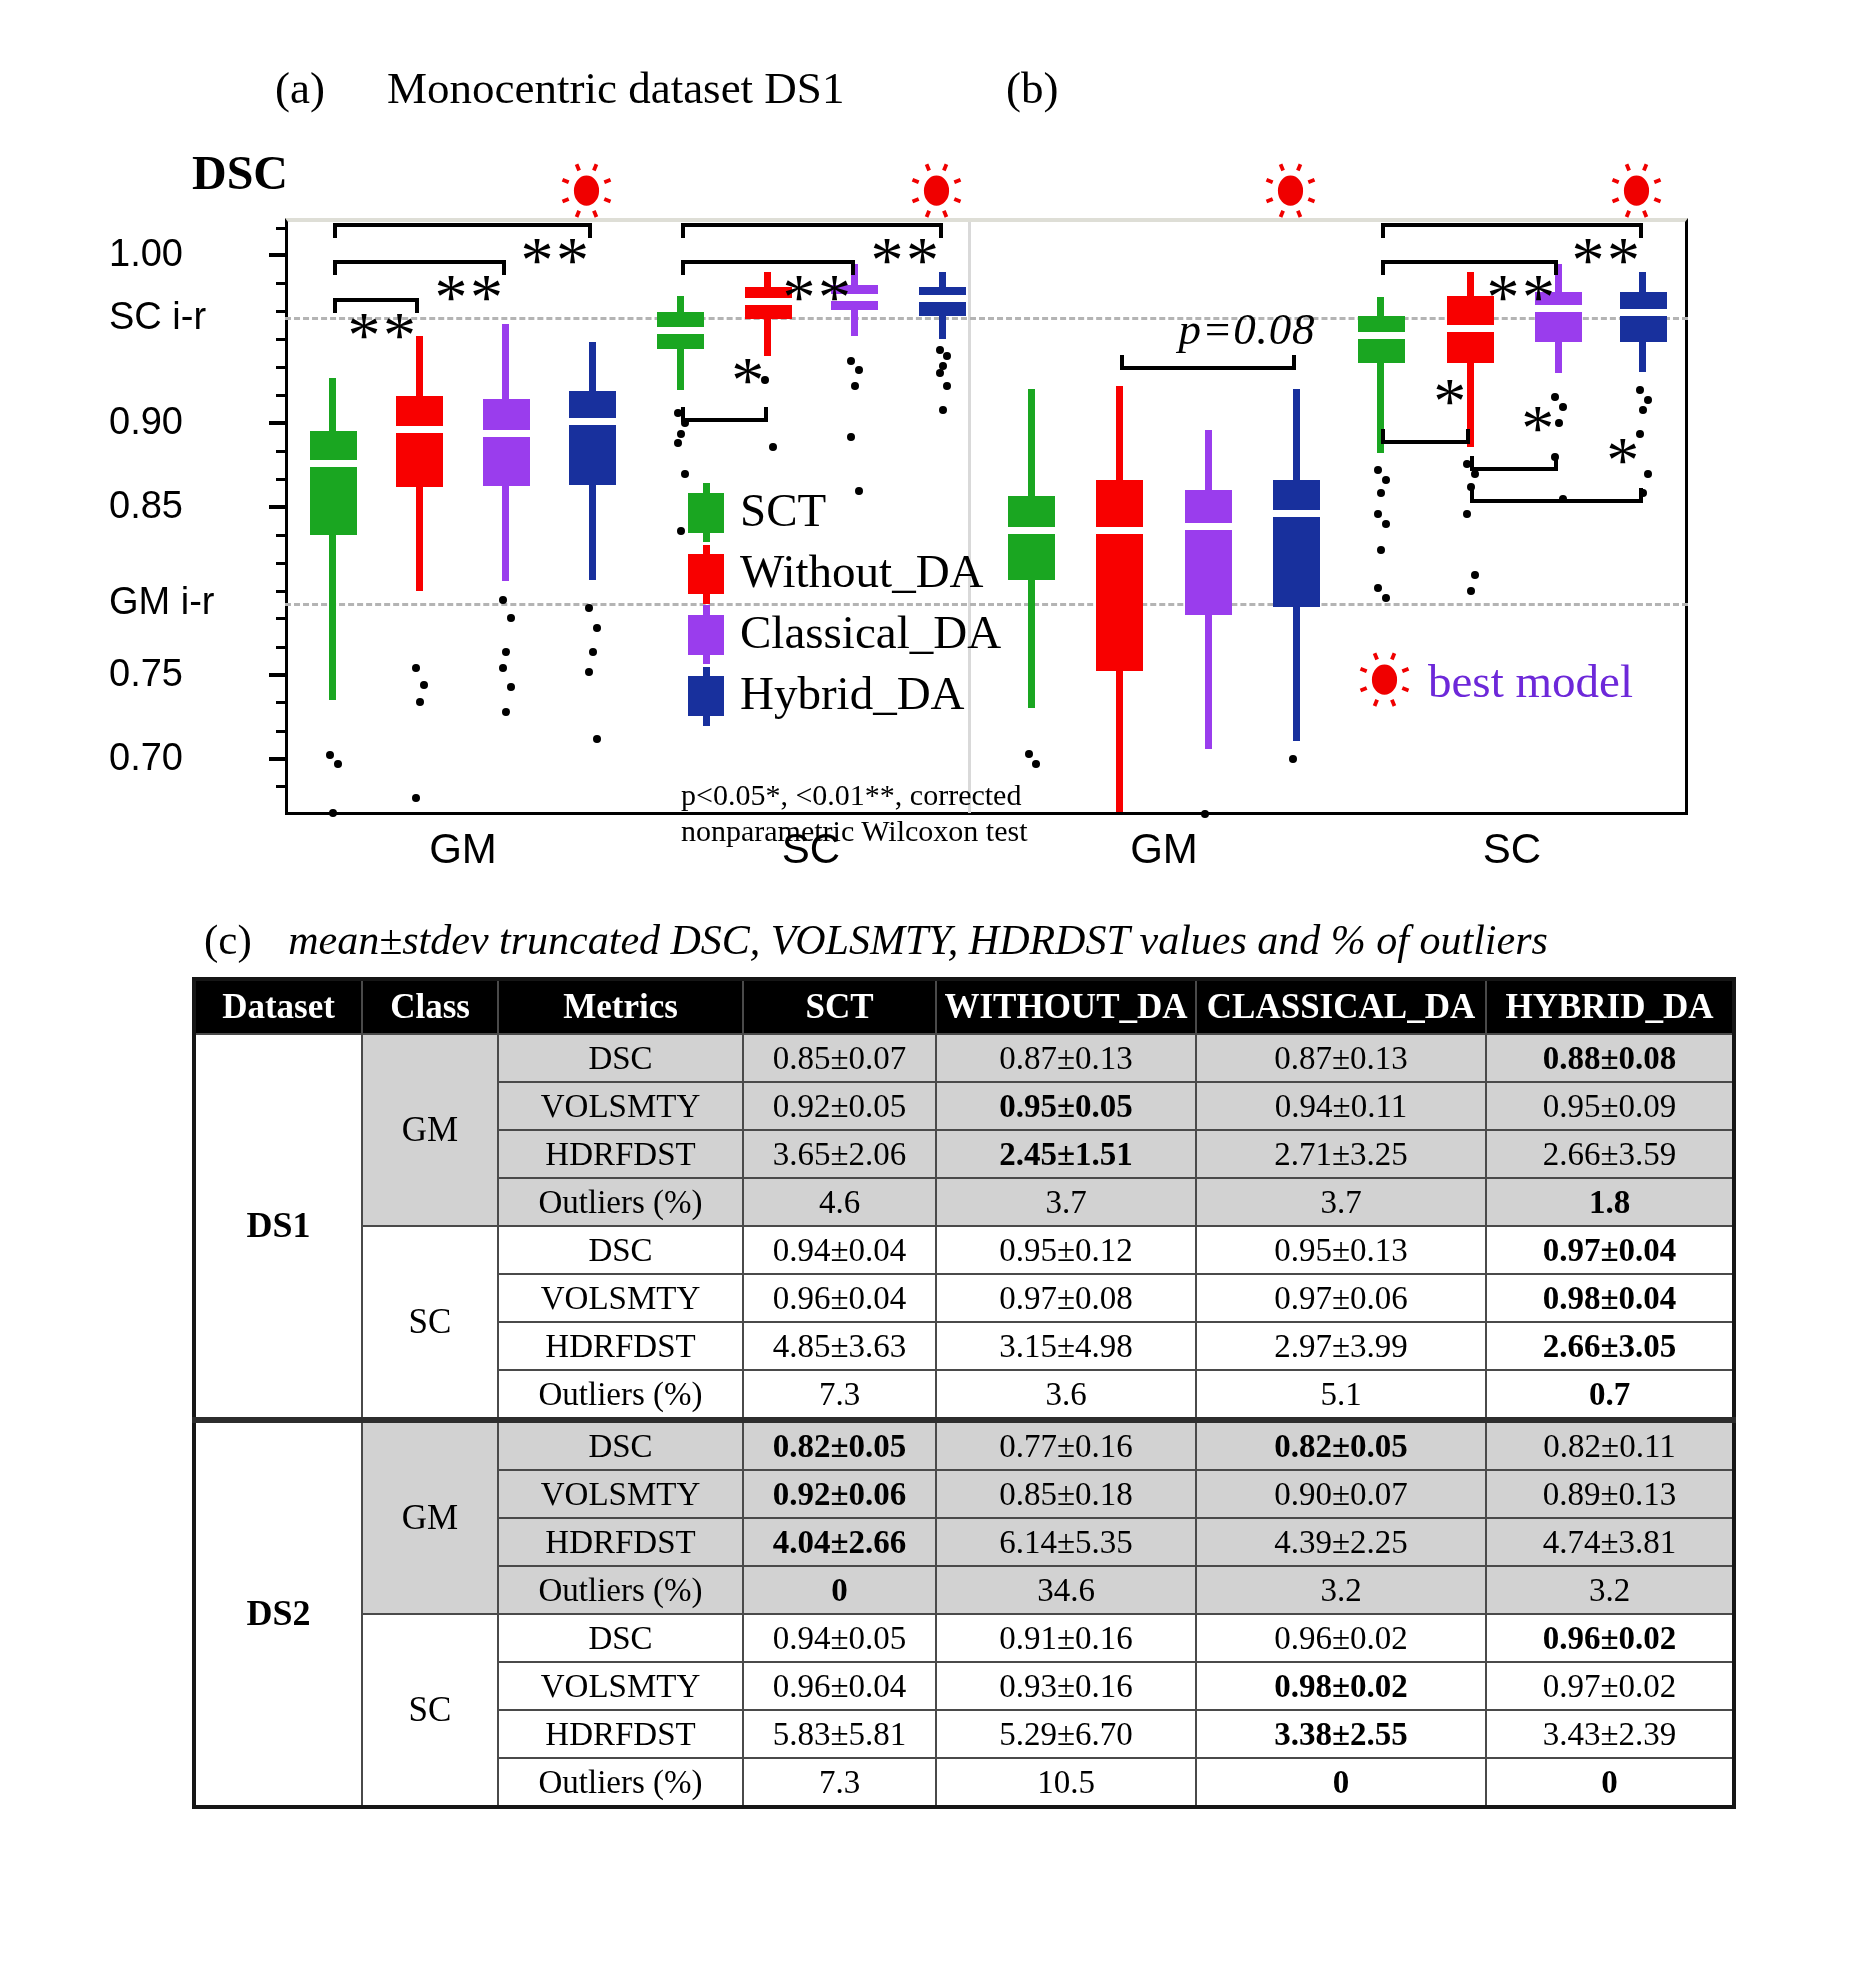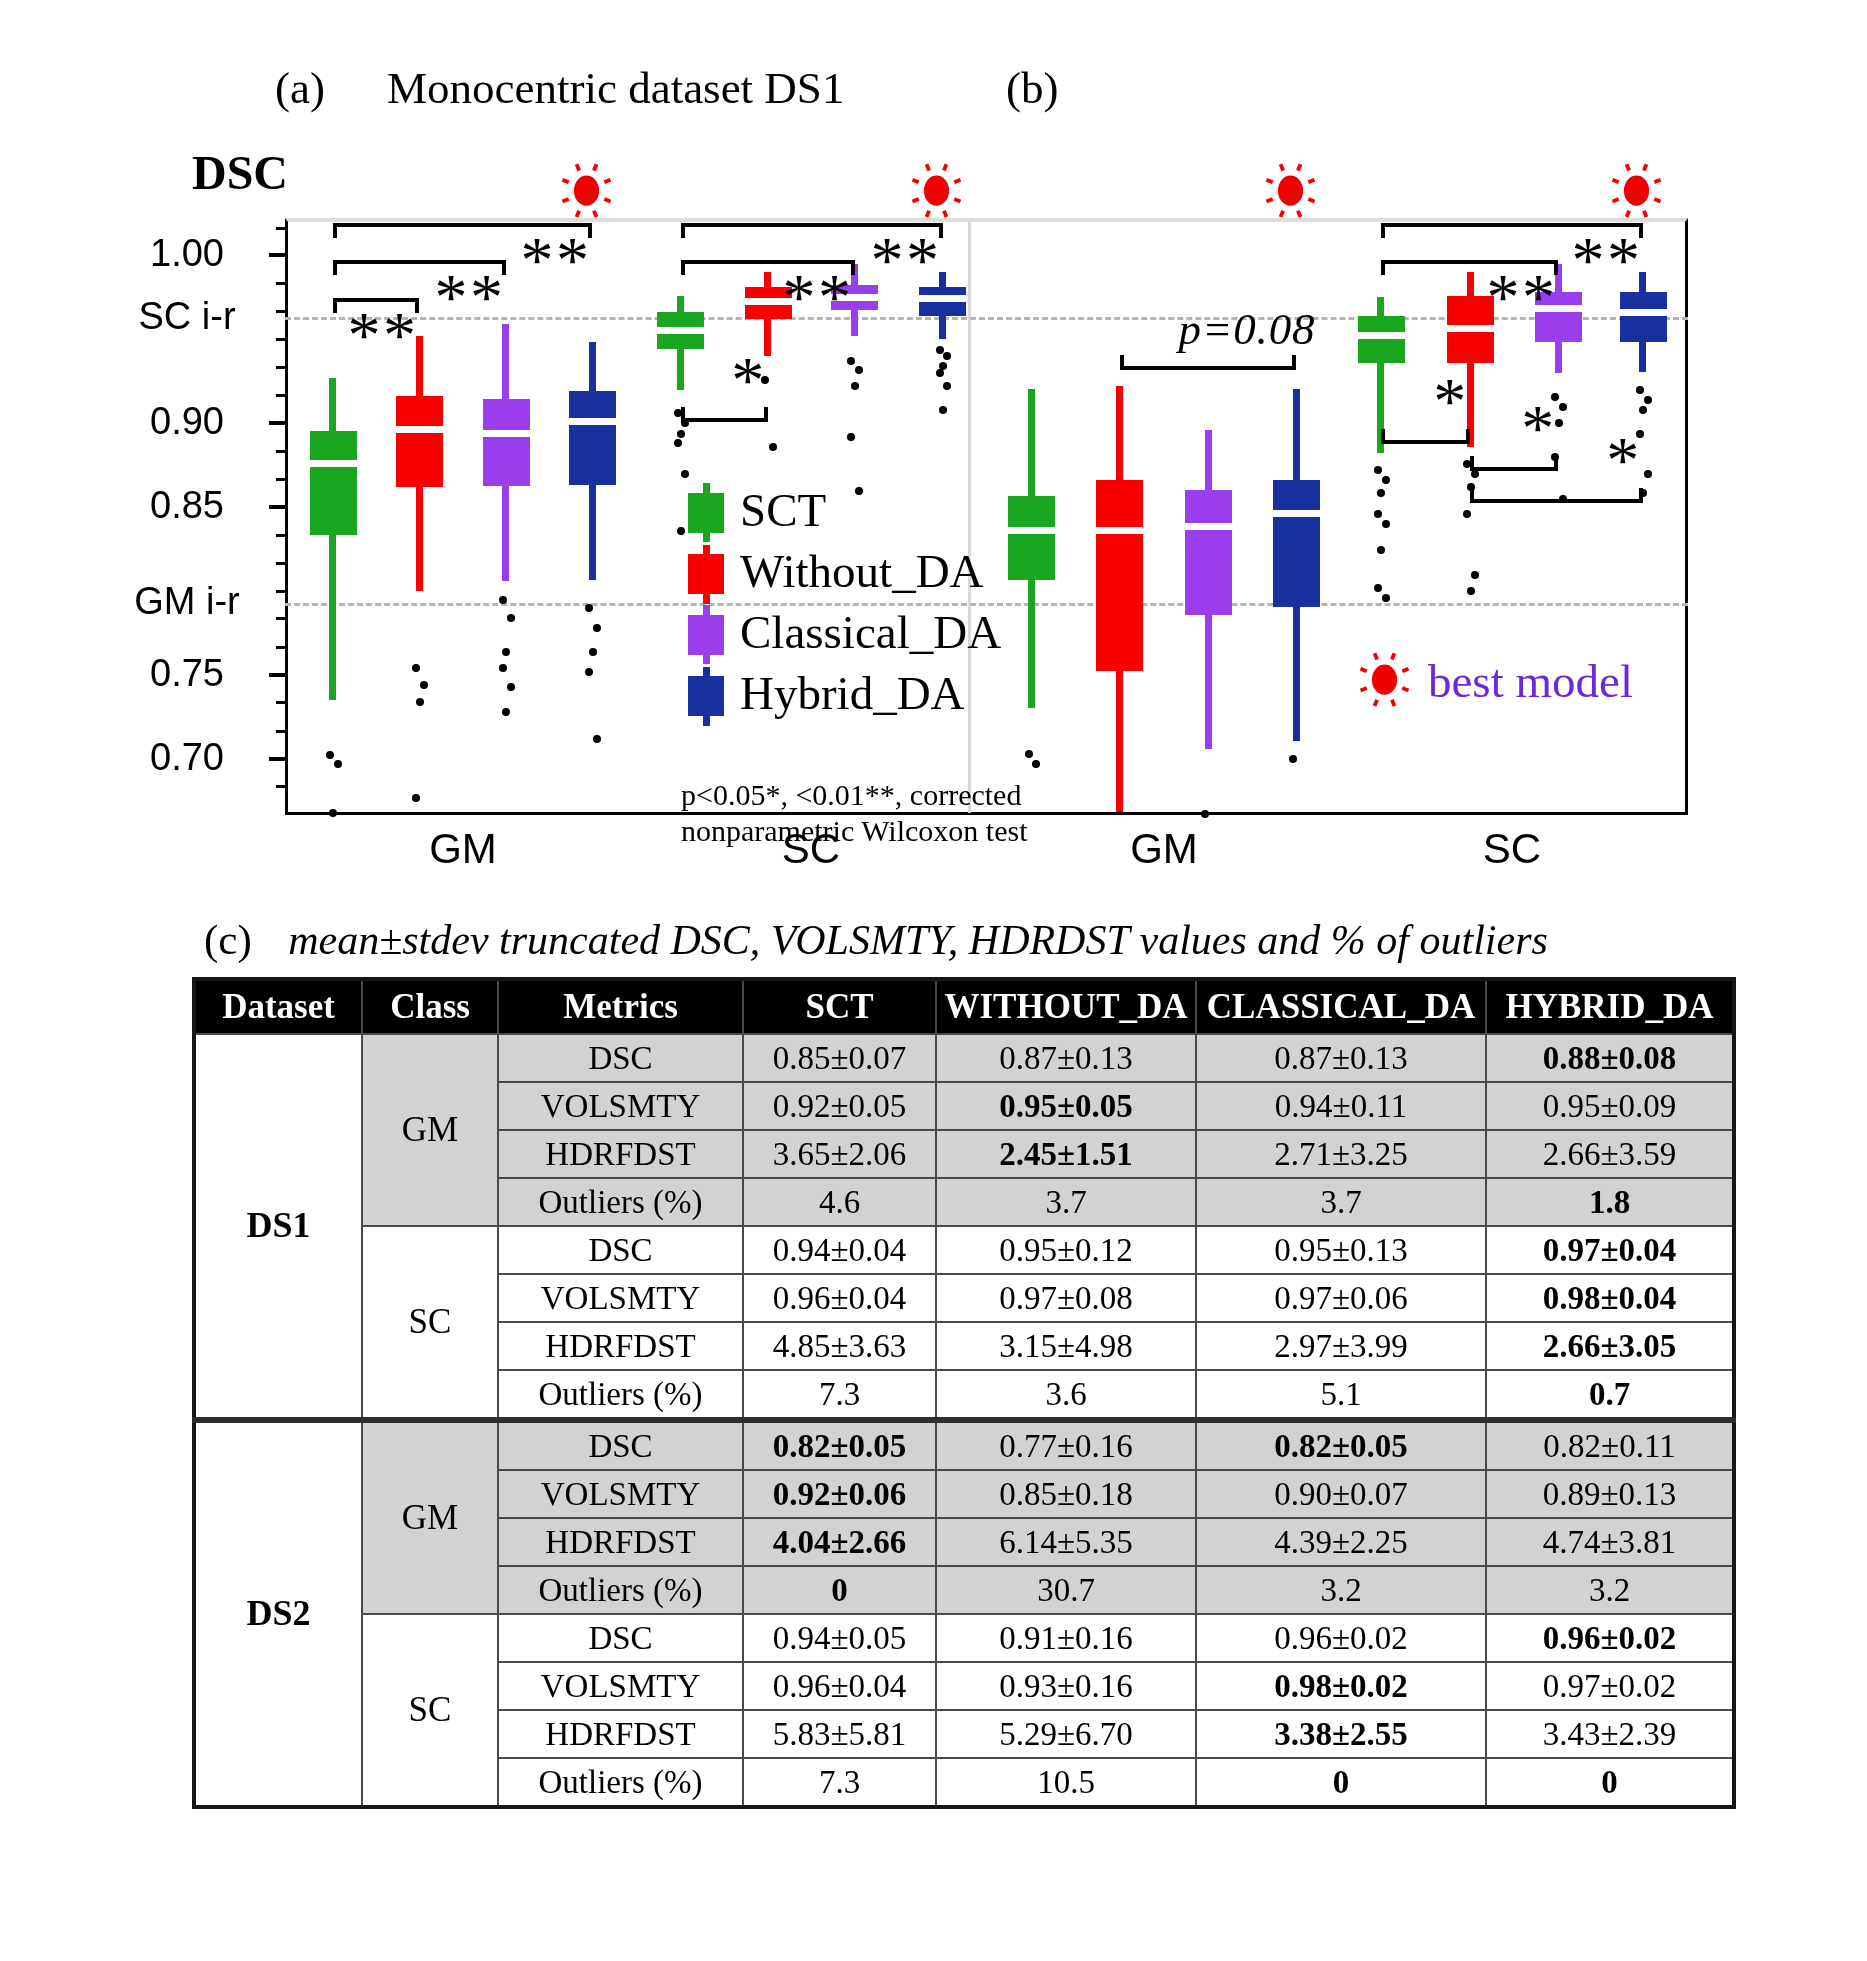"1.00" .ytick-label { text-align: center -> left }
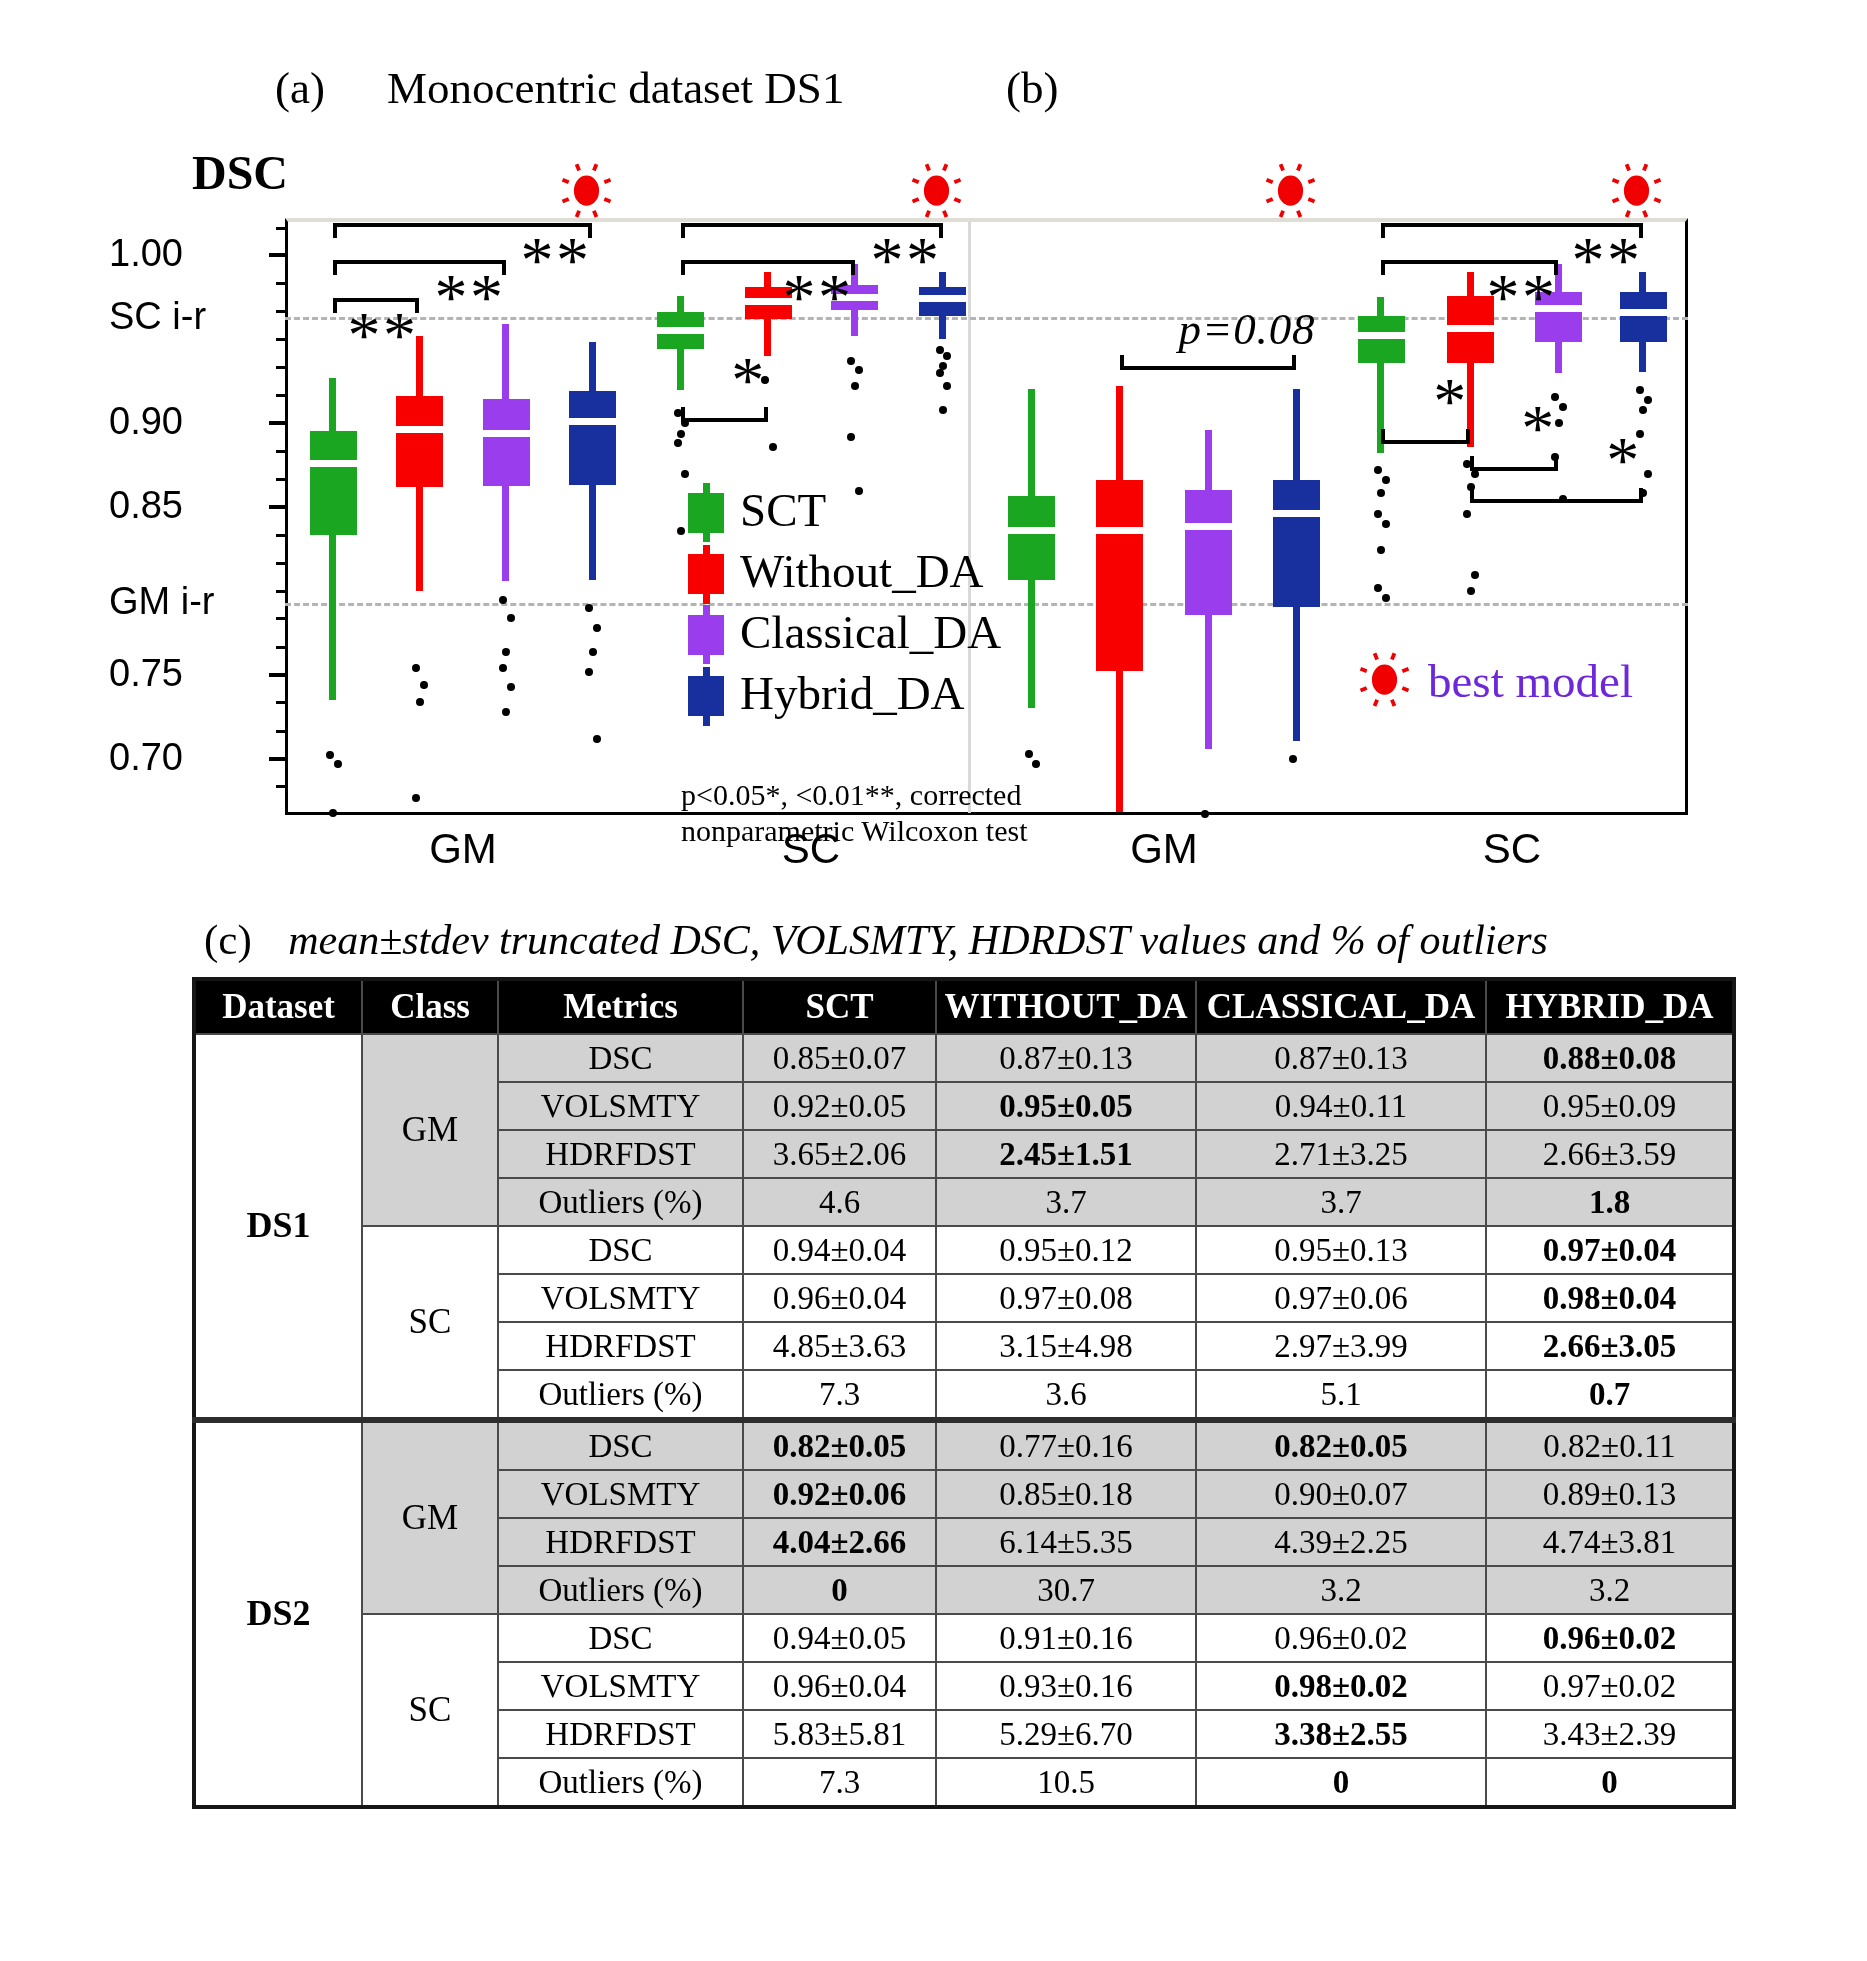"30.7" td.shaded { text: 30.7 -> 34.6 }
